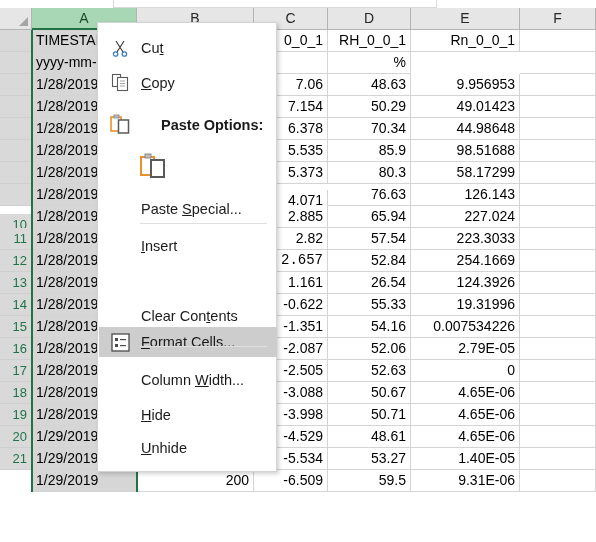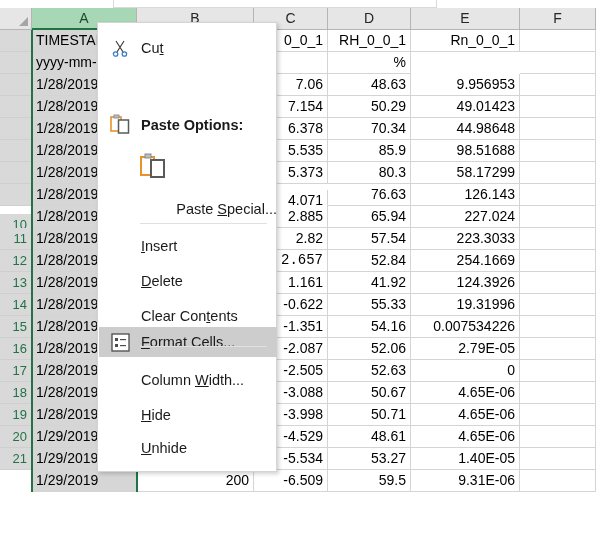"Copy" div.mi { html: none -> <div> <div> <svg> <rect></rect> <rect></rect> <path></path> </svg> </div> <span><u>C</u>opy</span> </div> }
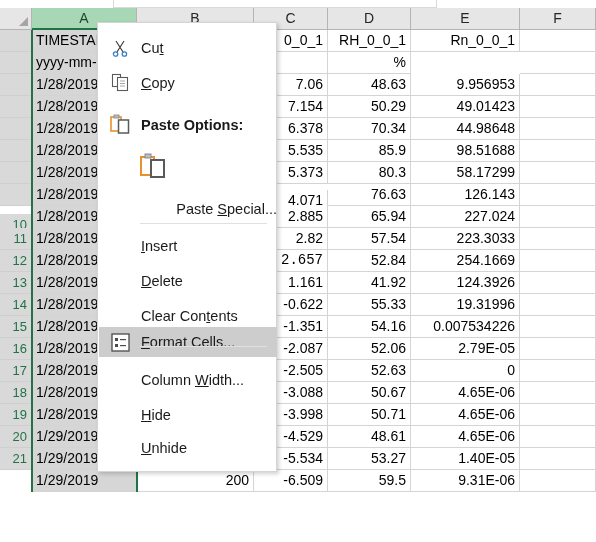"Paste Options:" .mi.bold .lbl { margin-left: none -> 20px }
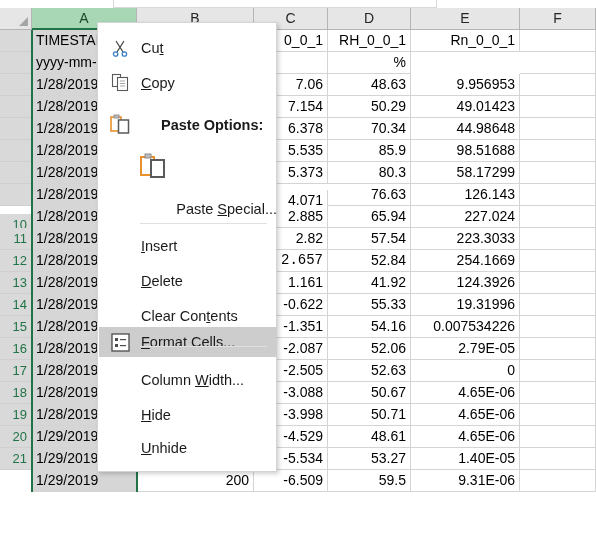"Paste Special..." div.mi { justify-content: flex-end -> none }
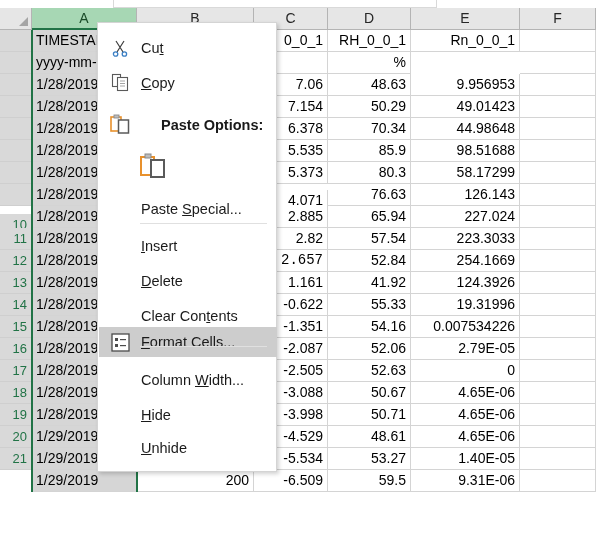"Delete" div.mi { html: <div> <div></div> <span><u>D</u>elete</span> </div> -> none }
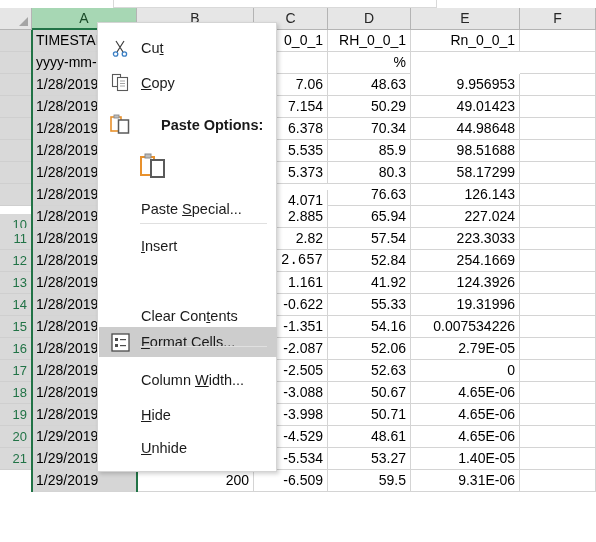"41.92" div.cell { text: 41.92 -> 26.54 }
